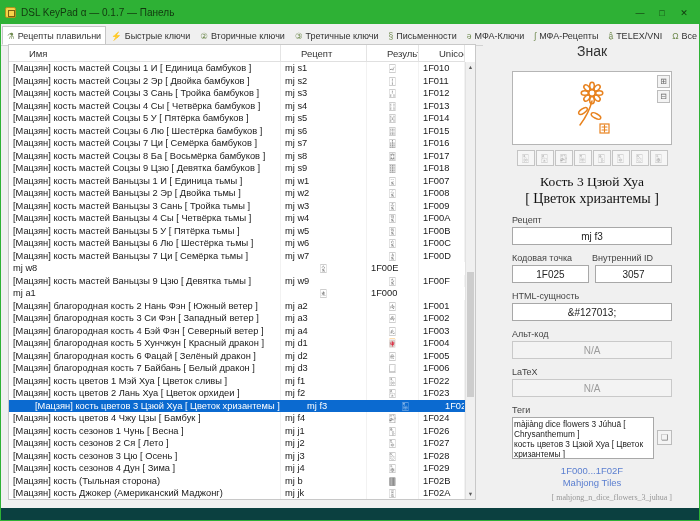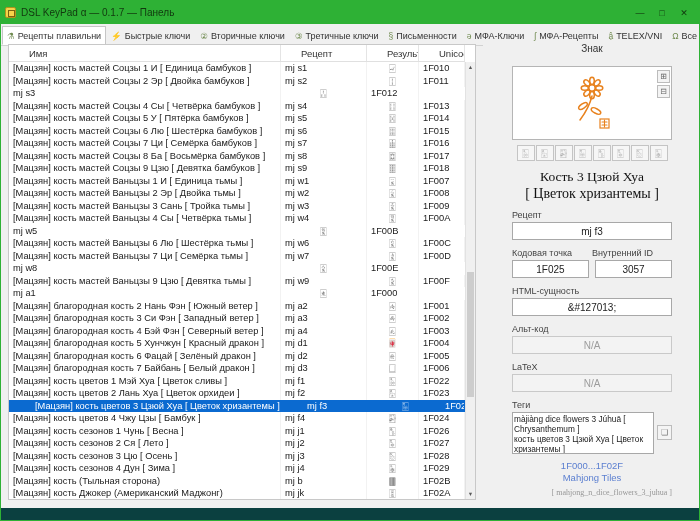"Знак" .znak { font-size: 10px -> 14px }
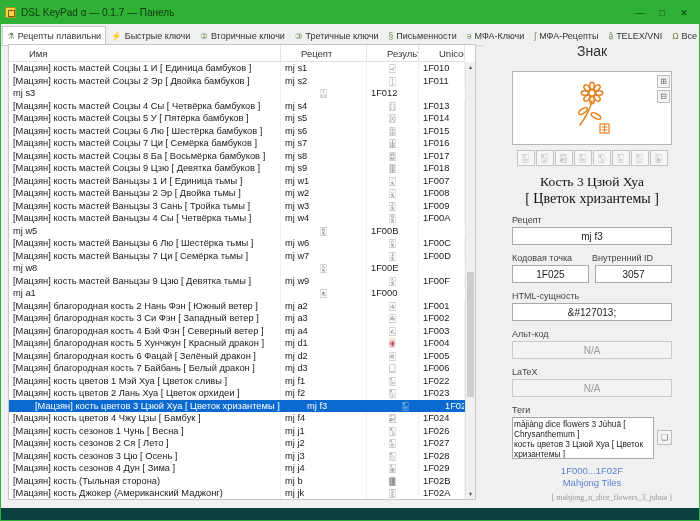"[Мацзян] кость мастей Соцзы 3" div.cell { html: none -> <div>[Мацзян] кость мастей Соцзы 3 Сань [ Тройка бамбуков ]</div> }
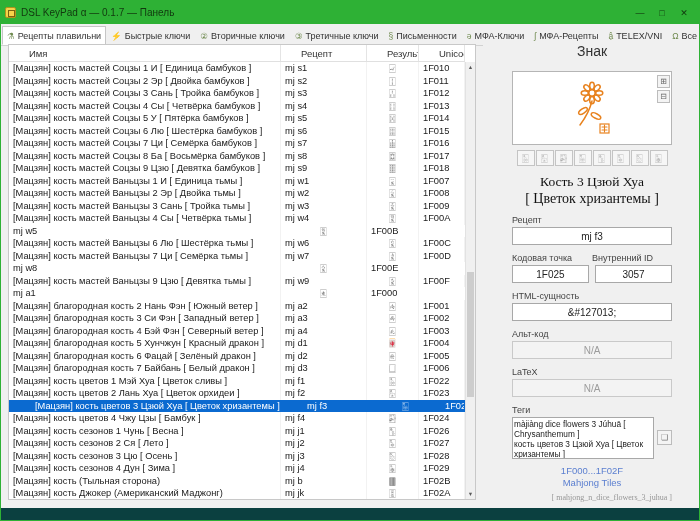"[Мацзян] кость мастей Ваньцзы 5" div.cell { html: none -> <div>[Мацзян] кость мастей Ваньцзы 5 У [ Пятёрка тьмы ]</div> }
